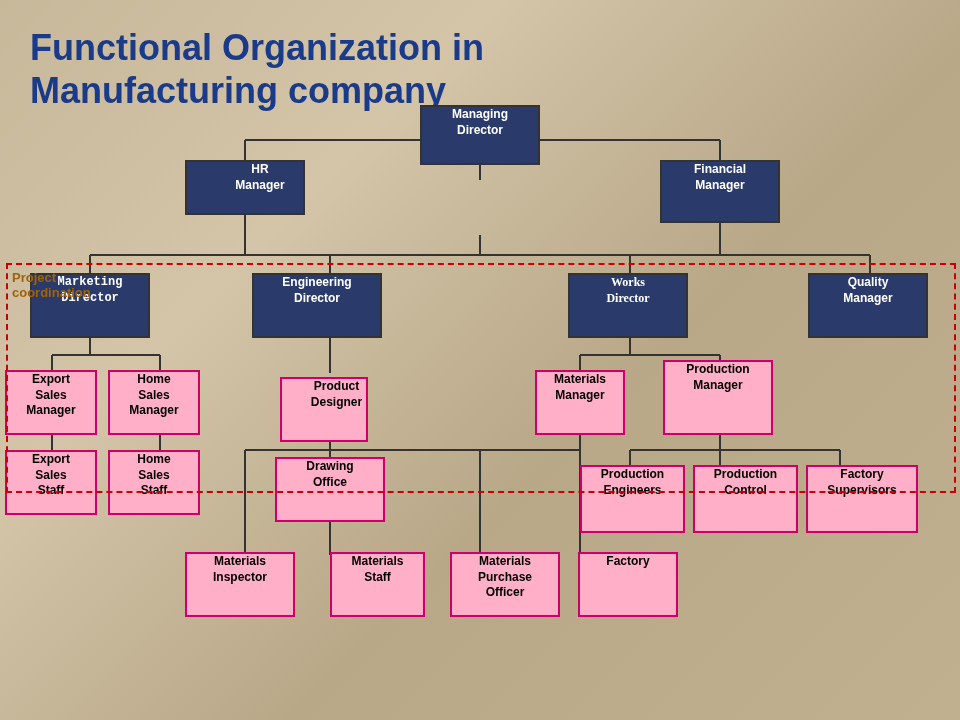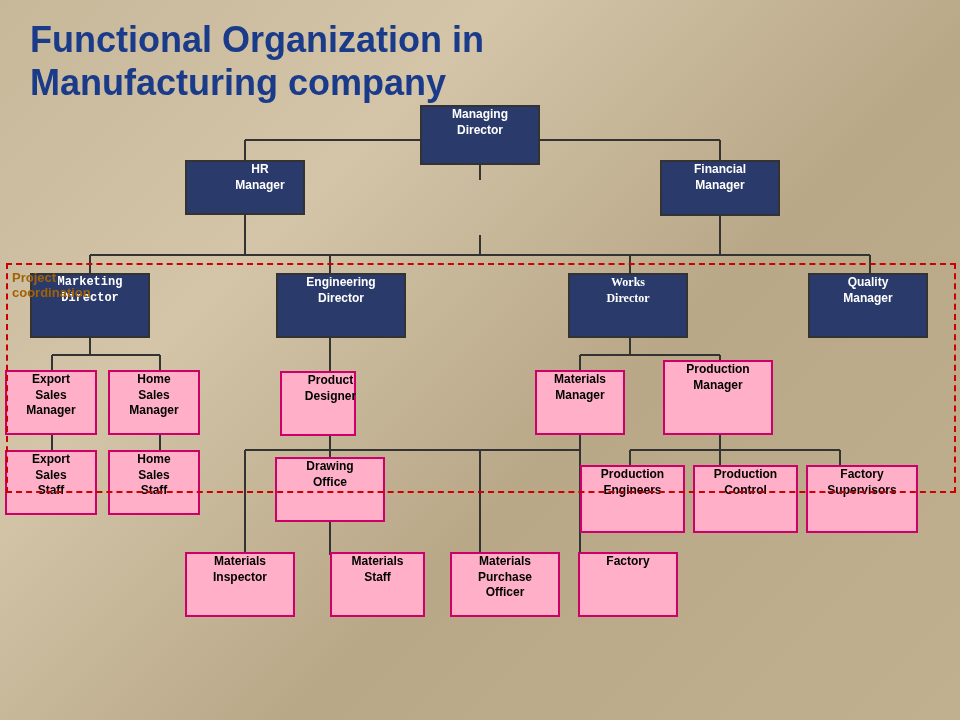"Functional Organization in" .title { padding: 18px 30px 8px 30px -> 26px 30px 8px 30px }
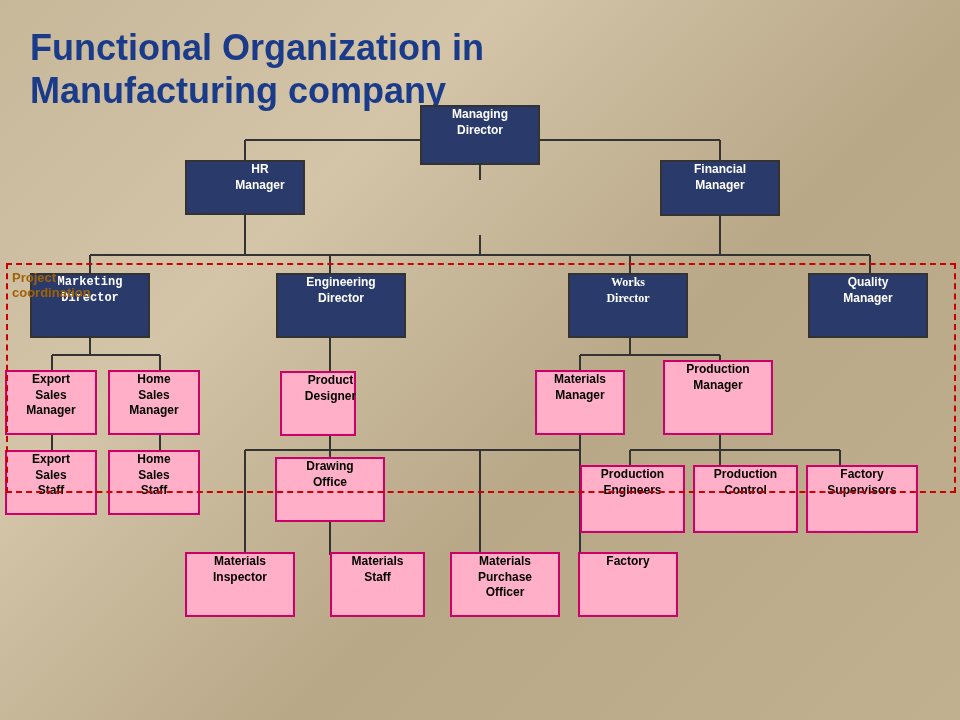"Financial" div.node { height: 56px -> 63px }
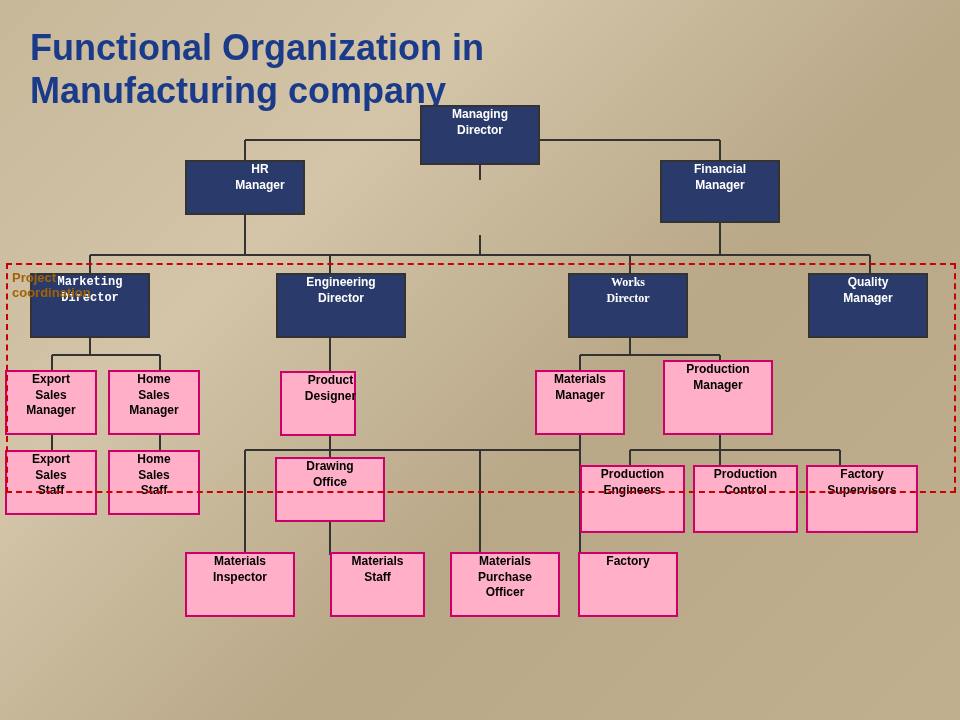"Engineering" div.node { left: 276px -> 252px }
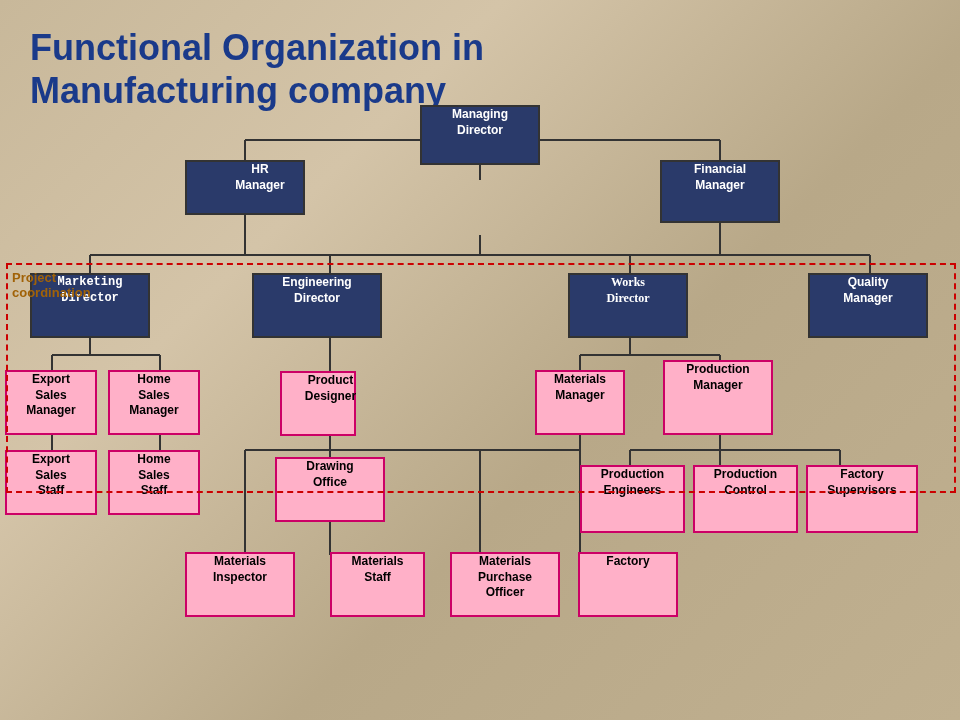"Product" div.node { top: 266px -> 272px; width: 76px -> 88px }
